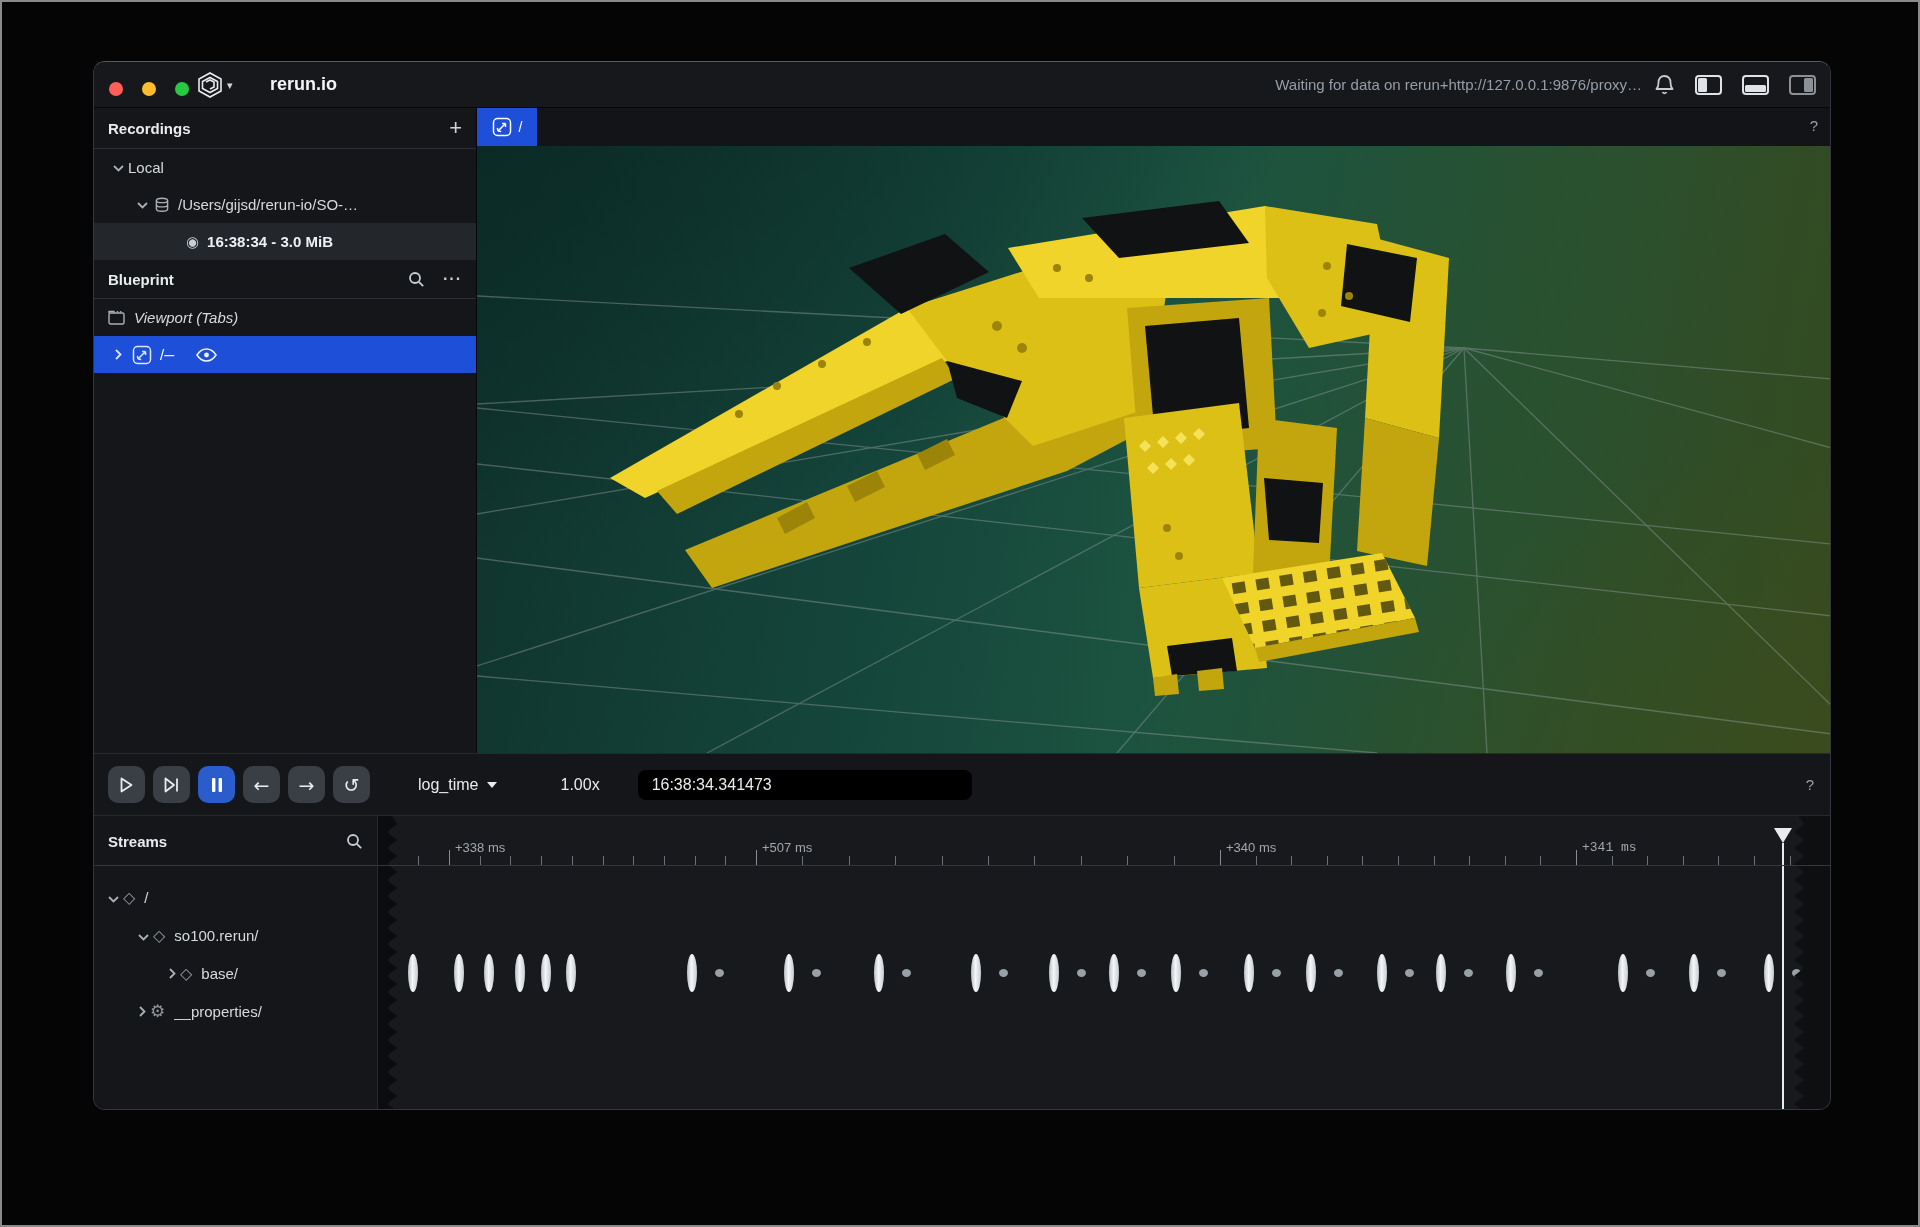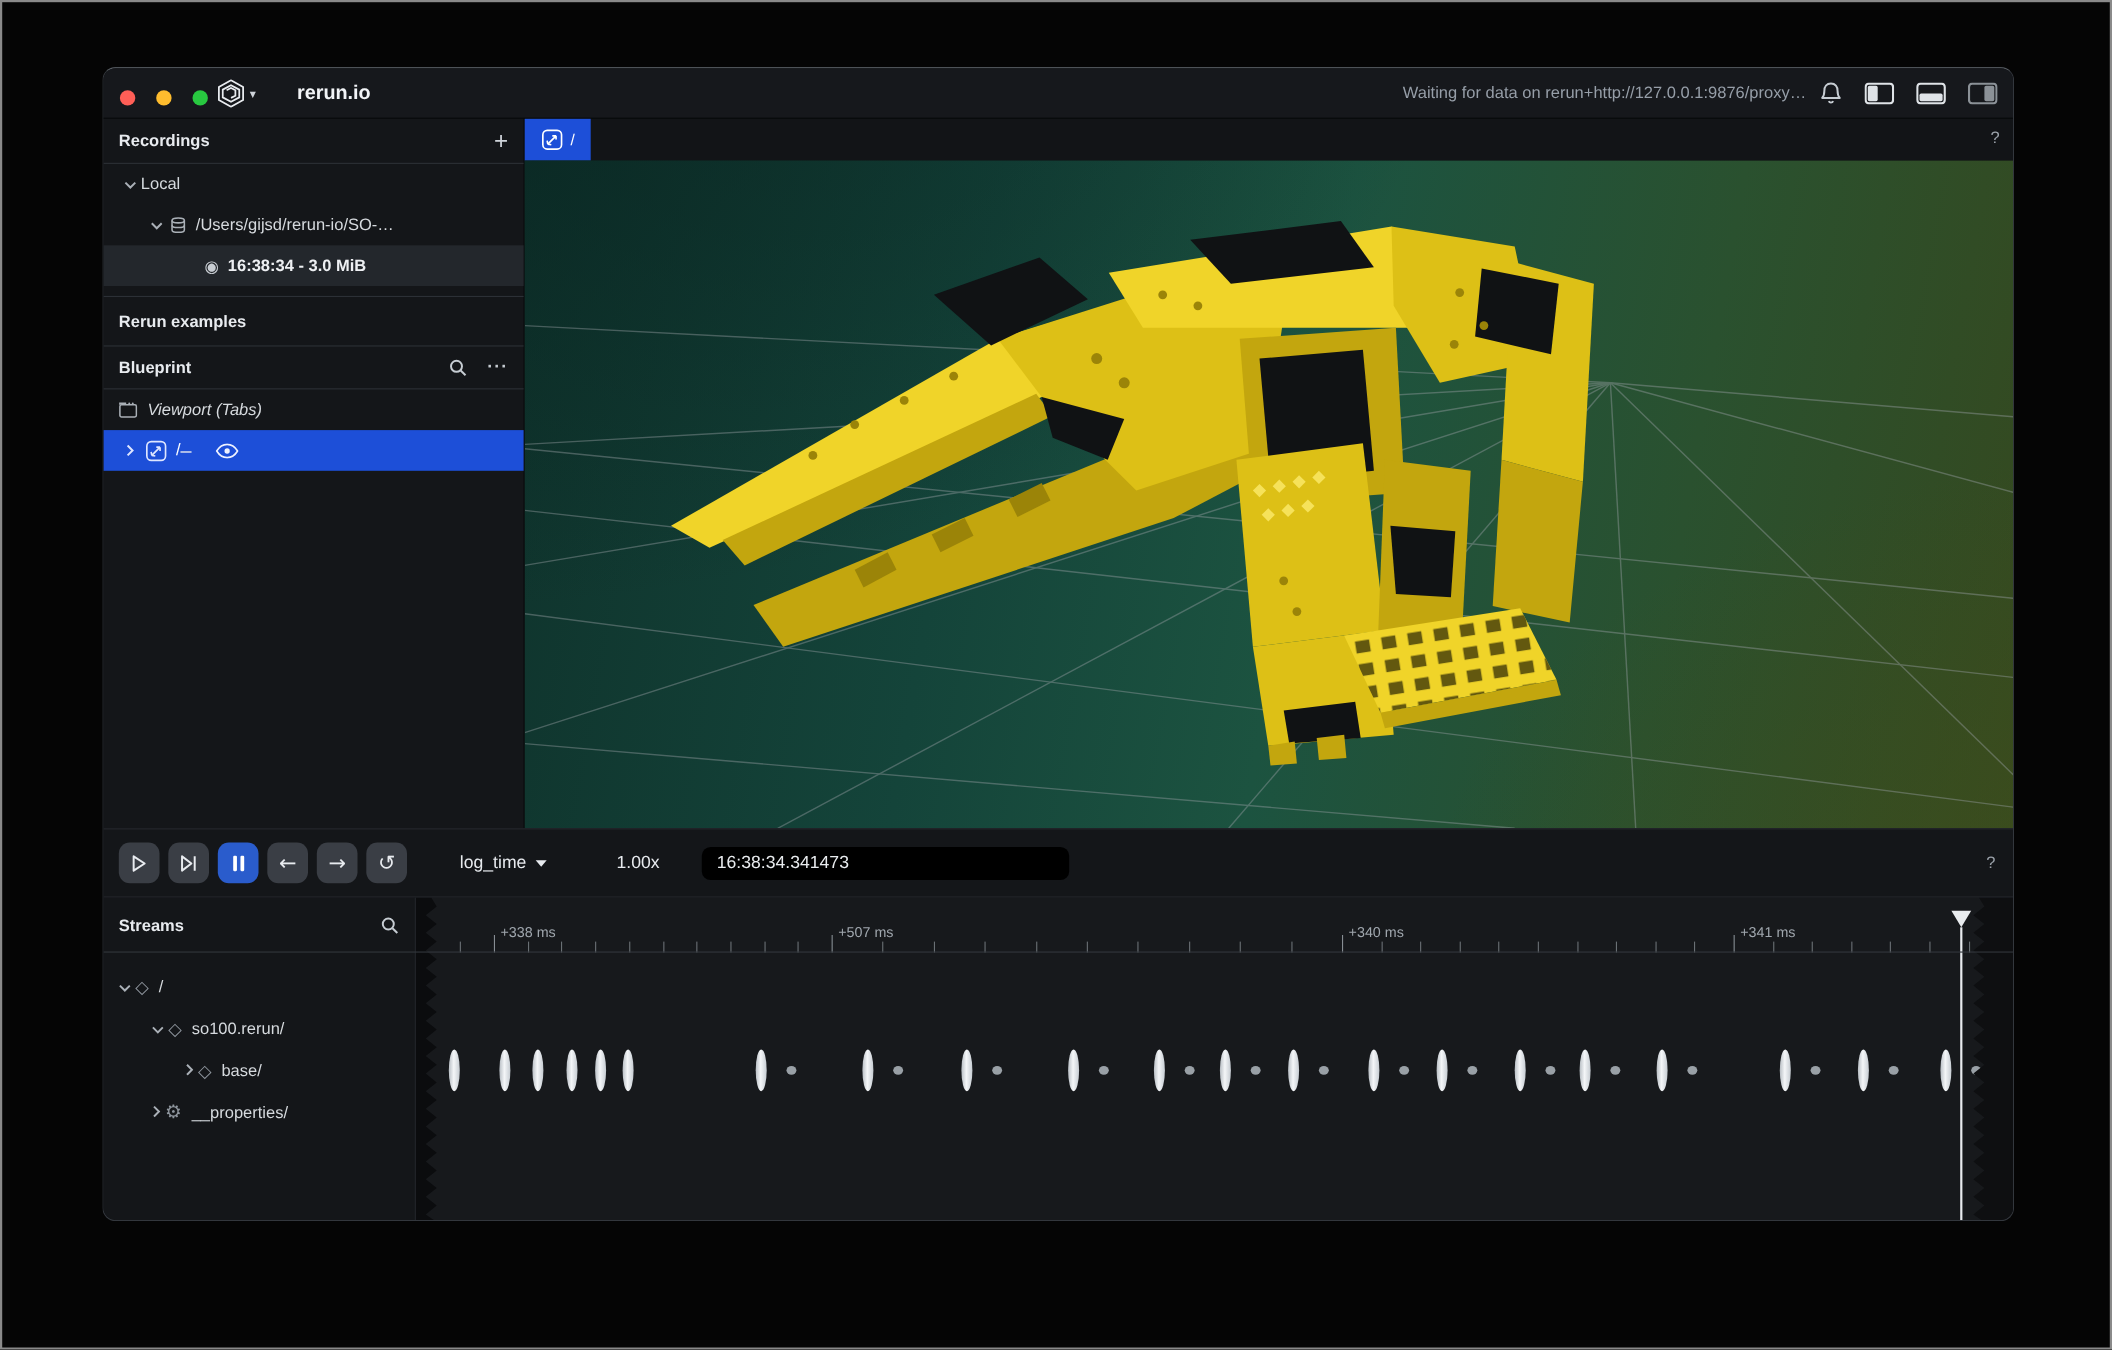"Rerun examples" div.panel-header { html: <div> <span>Rerun examples</span> </div> -> none }
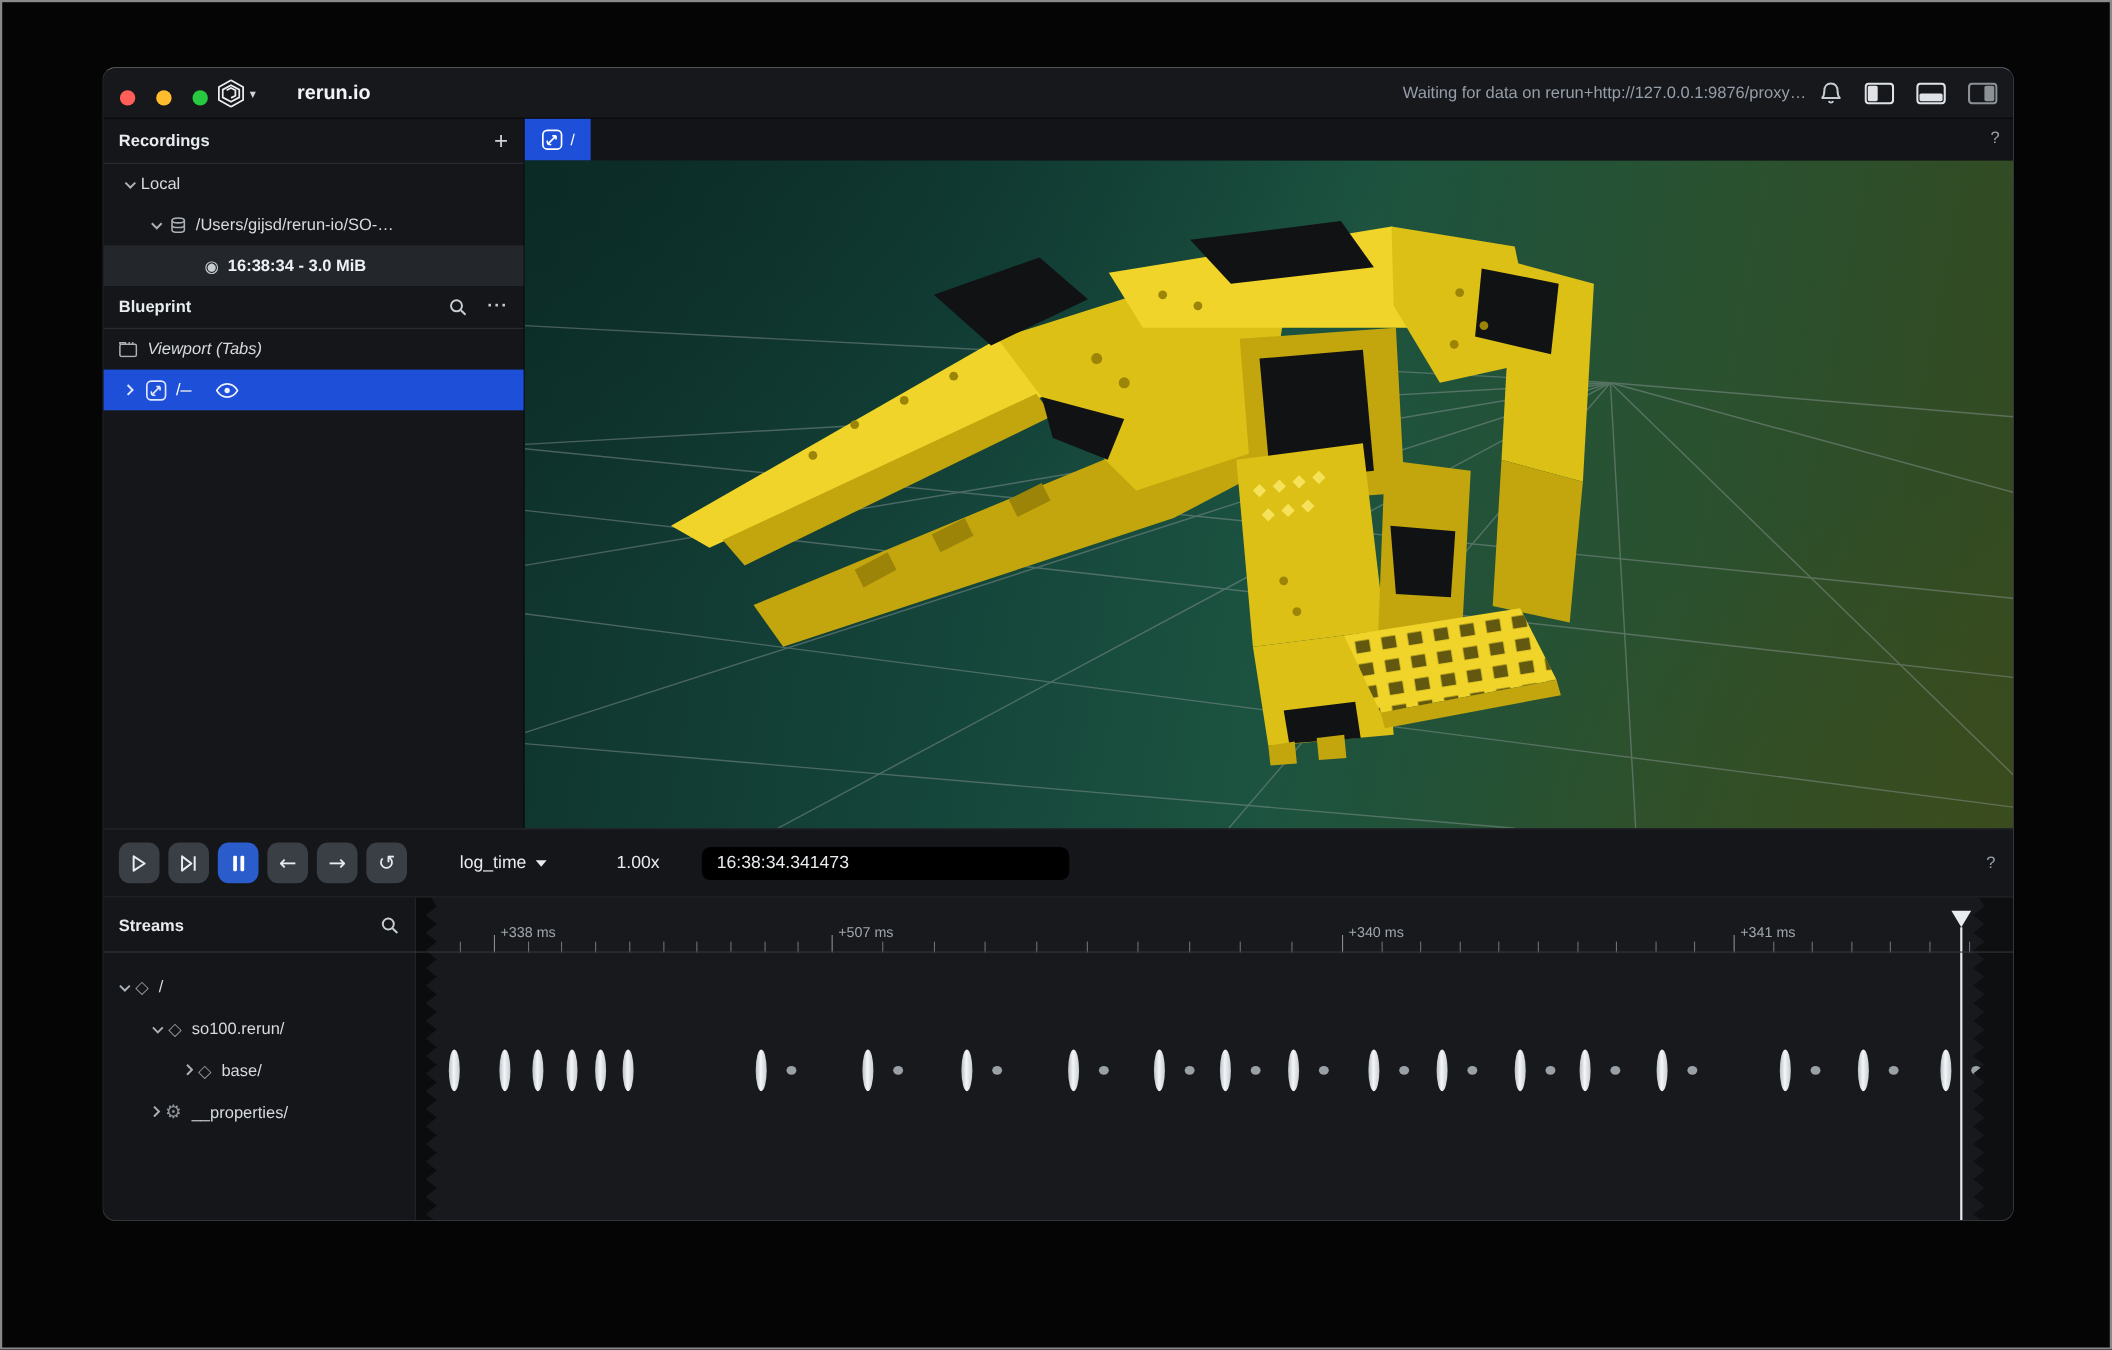"+341 ms" div.tick-label { font-family: none -> Liberation Mono, monospace }
